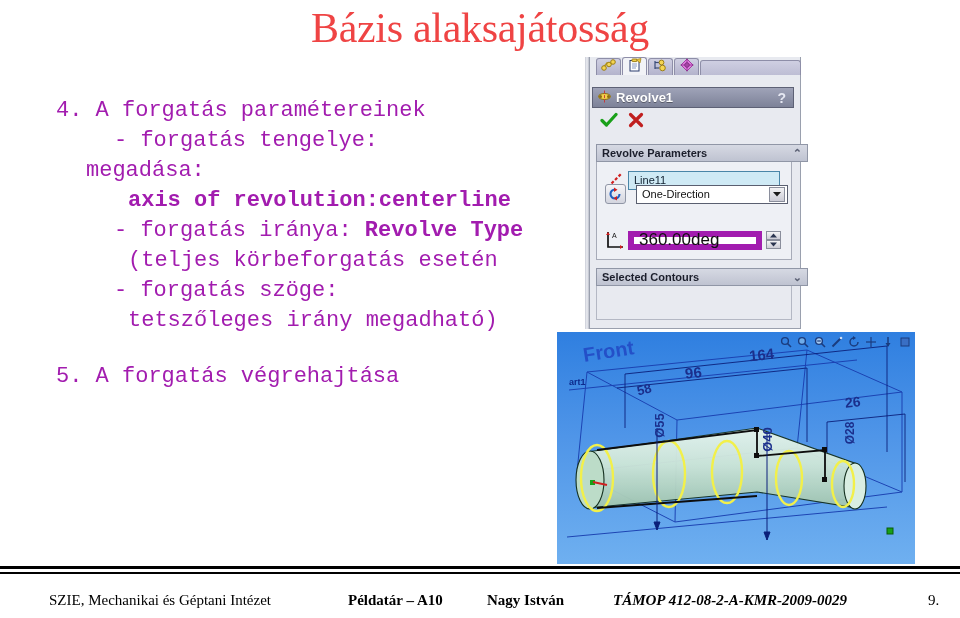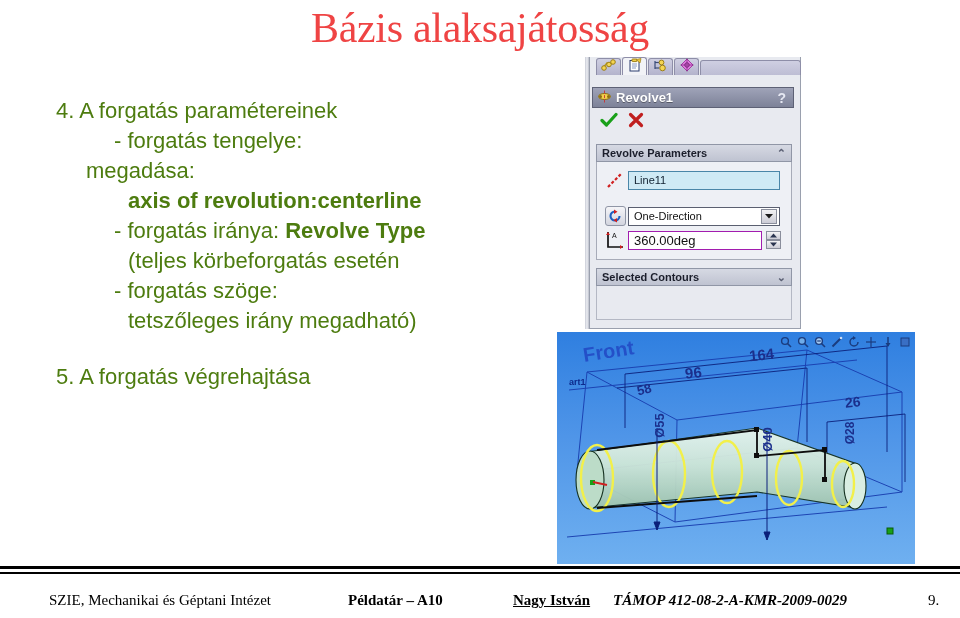"4. A forgatás paramétereinek" .body-text { color: #4d7c0f -> #a21caf; font-family: Liberation Sans, sans-serif -> Liberation Mono, monospace }
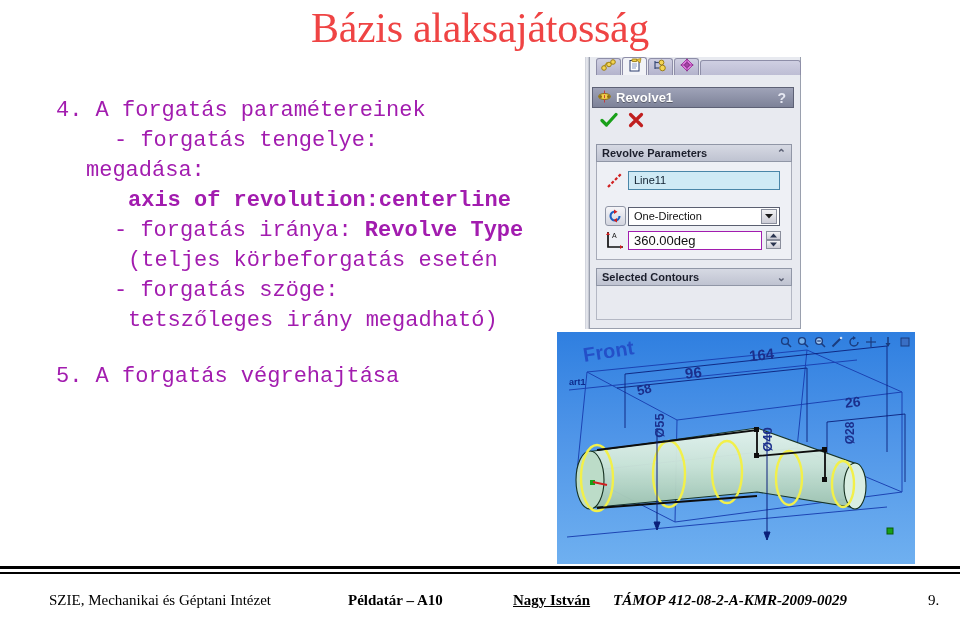"Revolve Parameters" .pm-group-hdr { width: 196px -> 212px }
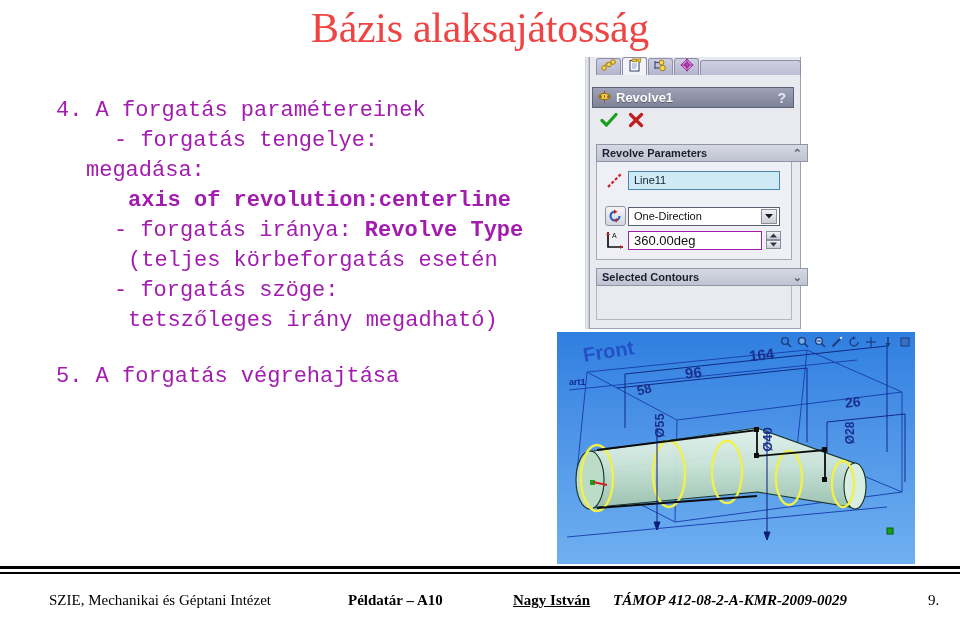"One-Direction" #row-dir { justify-content: none -> space-between; top: 204px -> 182px }
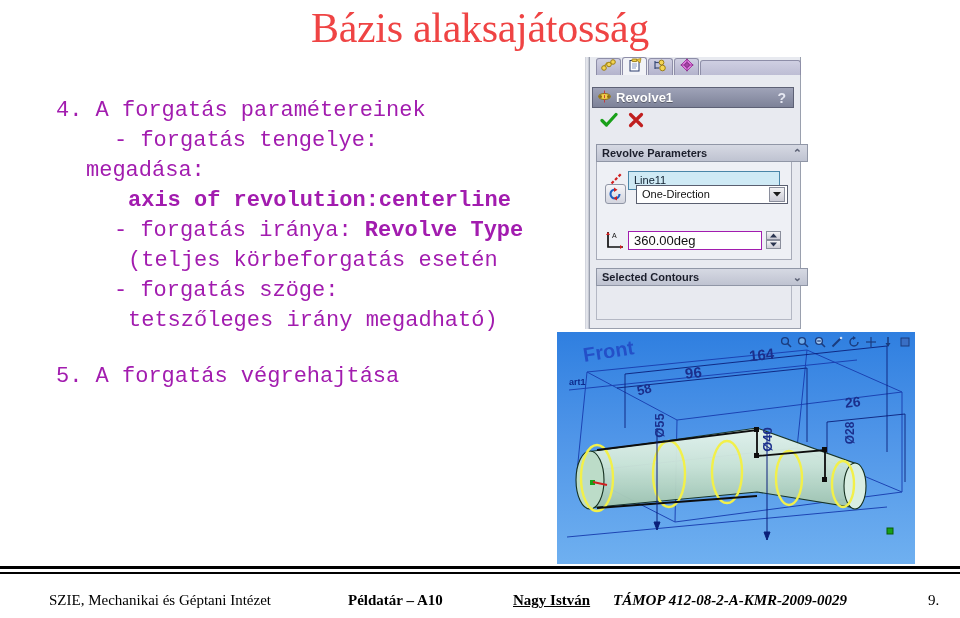"360.00deg" .pm-spinfield { border: 1px solid #a21caf -> 6px solid #a21caf; font-size: 13px -> 17px }
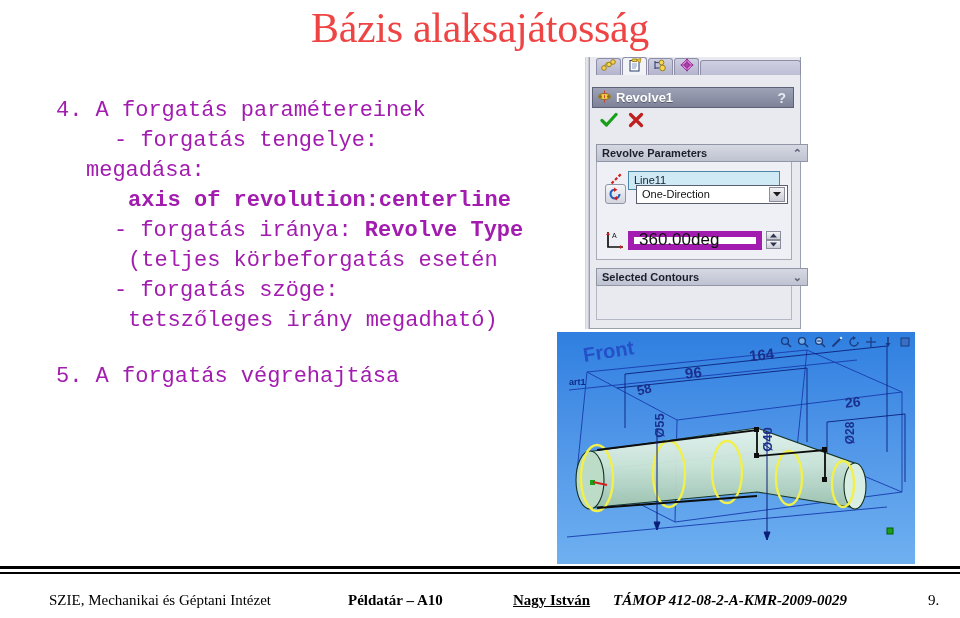"Nagy István" .f-auth { left: 513px -> 487px; text-decoration: underline -> none }
